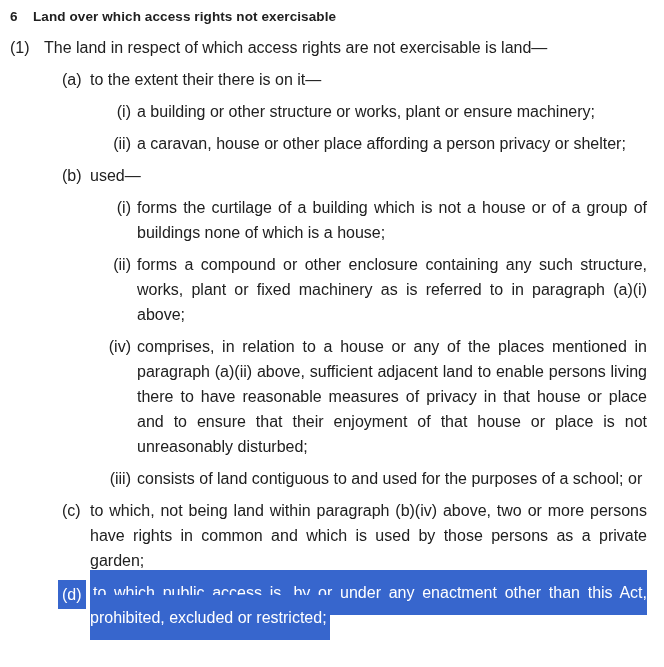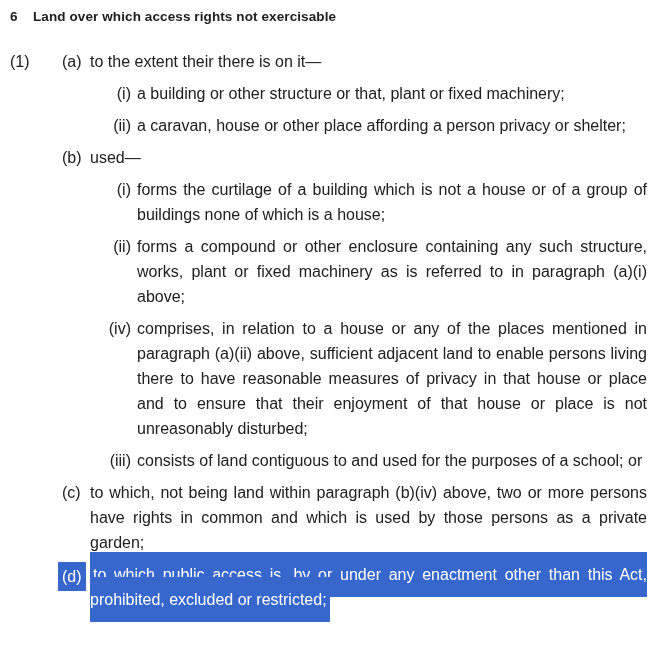"6 Land over which access" .heading { margin-bottom: 24px -> 10px }
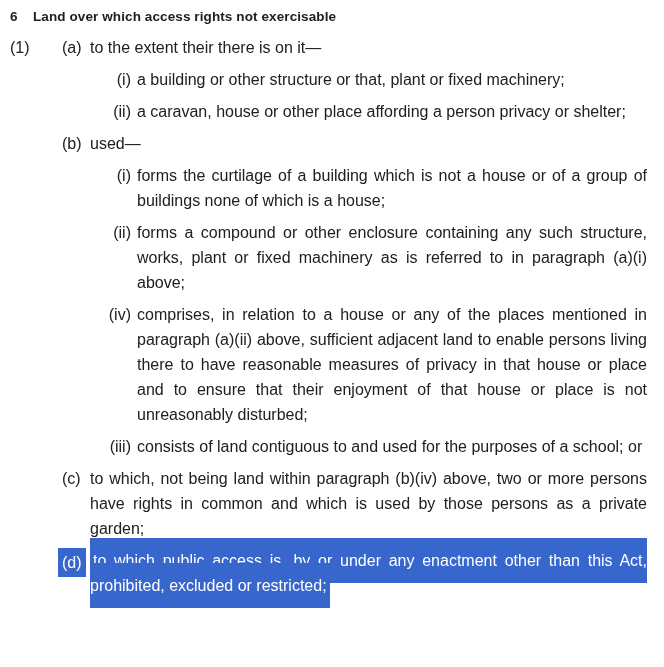"The land in respect of" span.txt { html: none -> <span>The land in respect of which access rights are not exercisable is land—</span> }
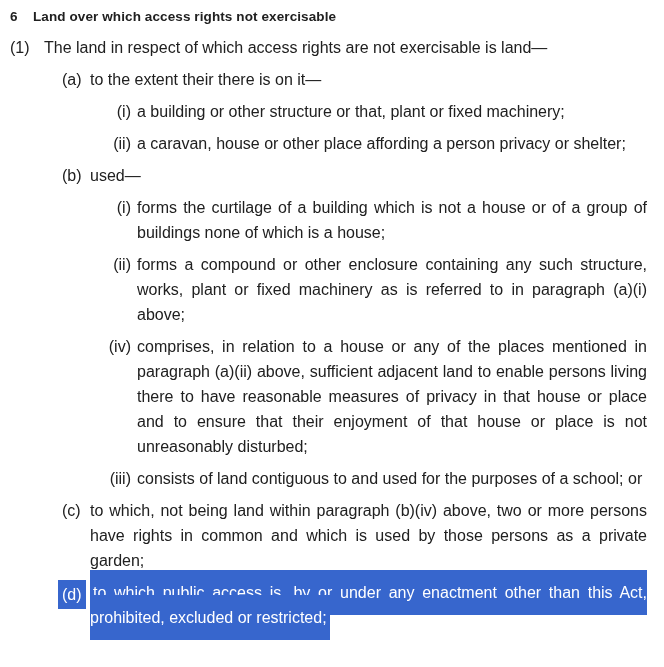"a building or other structure" span.txt { text: that, plant or fixed -> works, plant or ensure }
